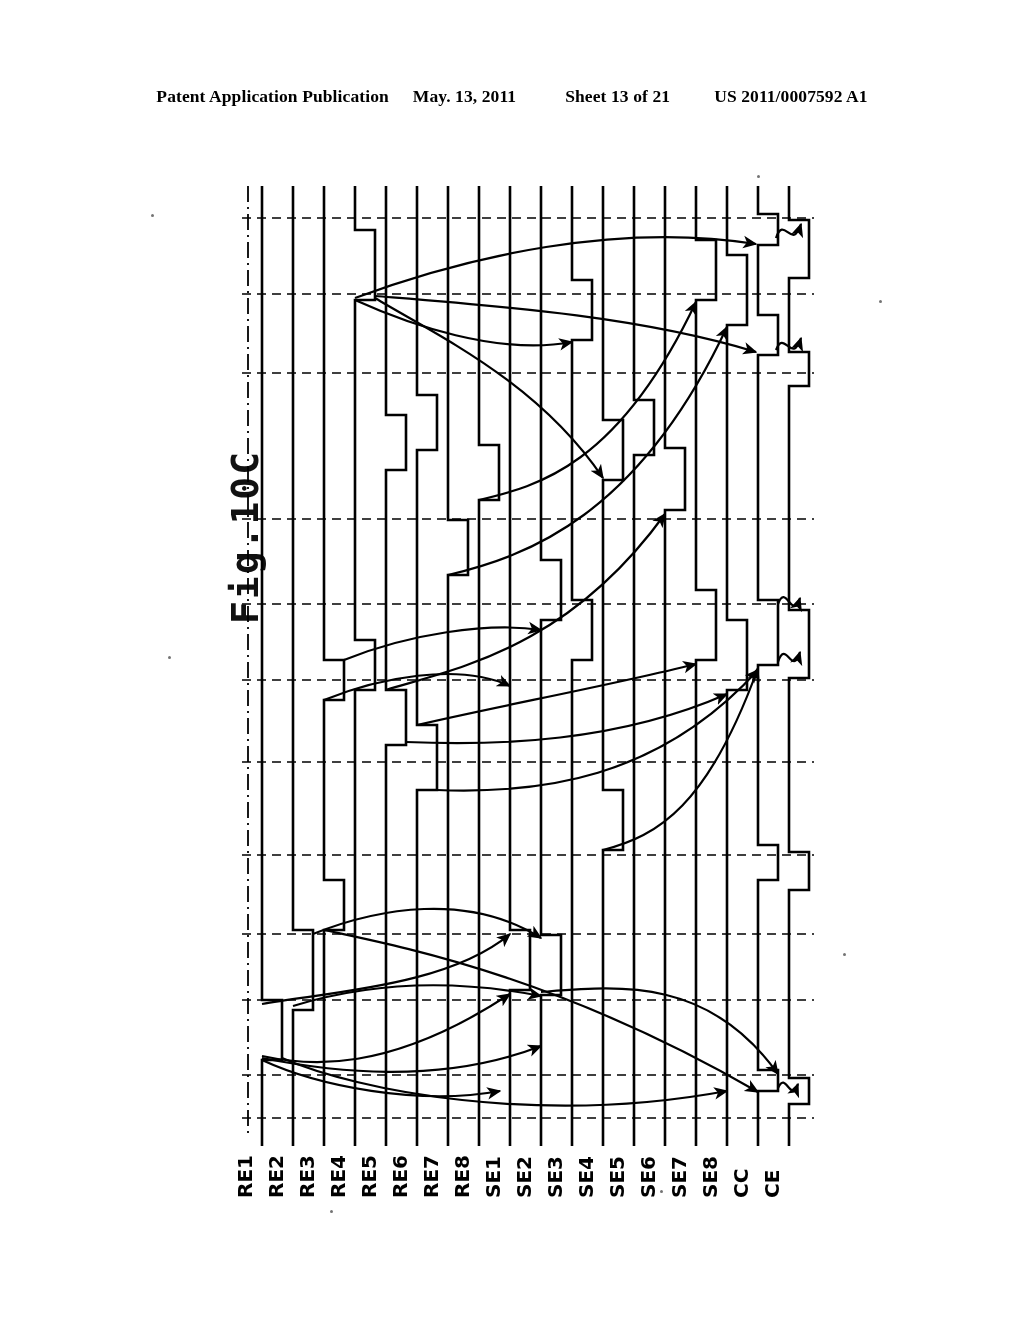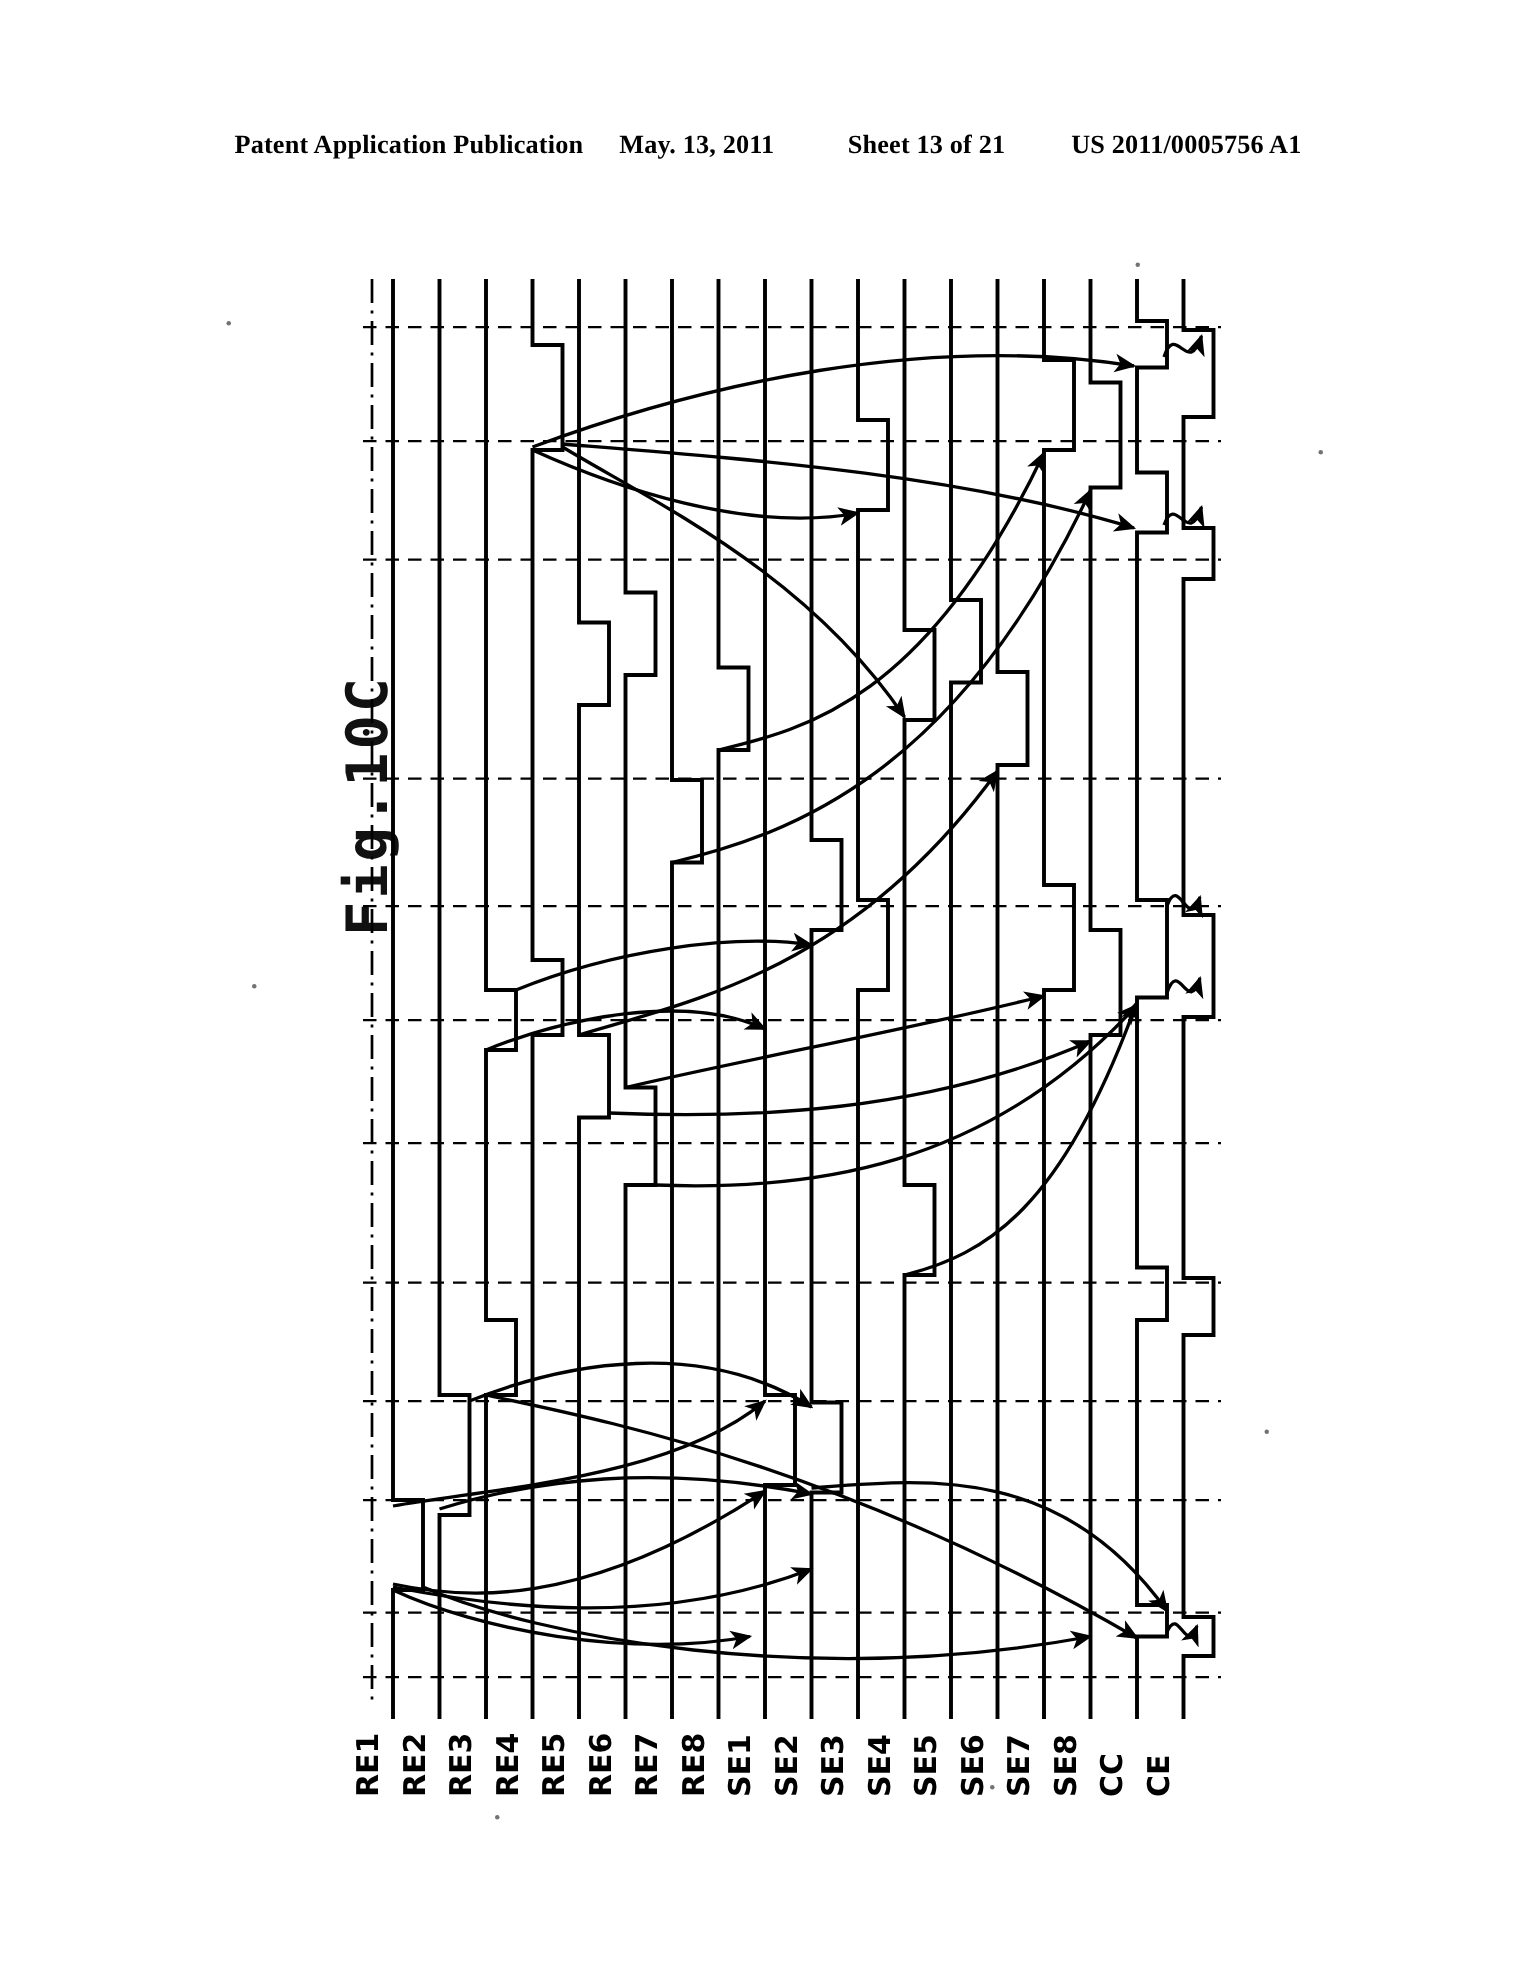"US 2011/0005756 A1" span.h-num { text: 2011/0005756 -> 2011/0007592 }
